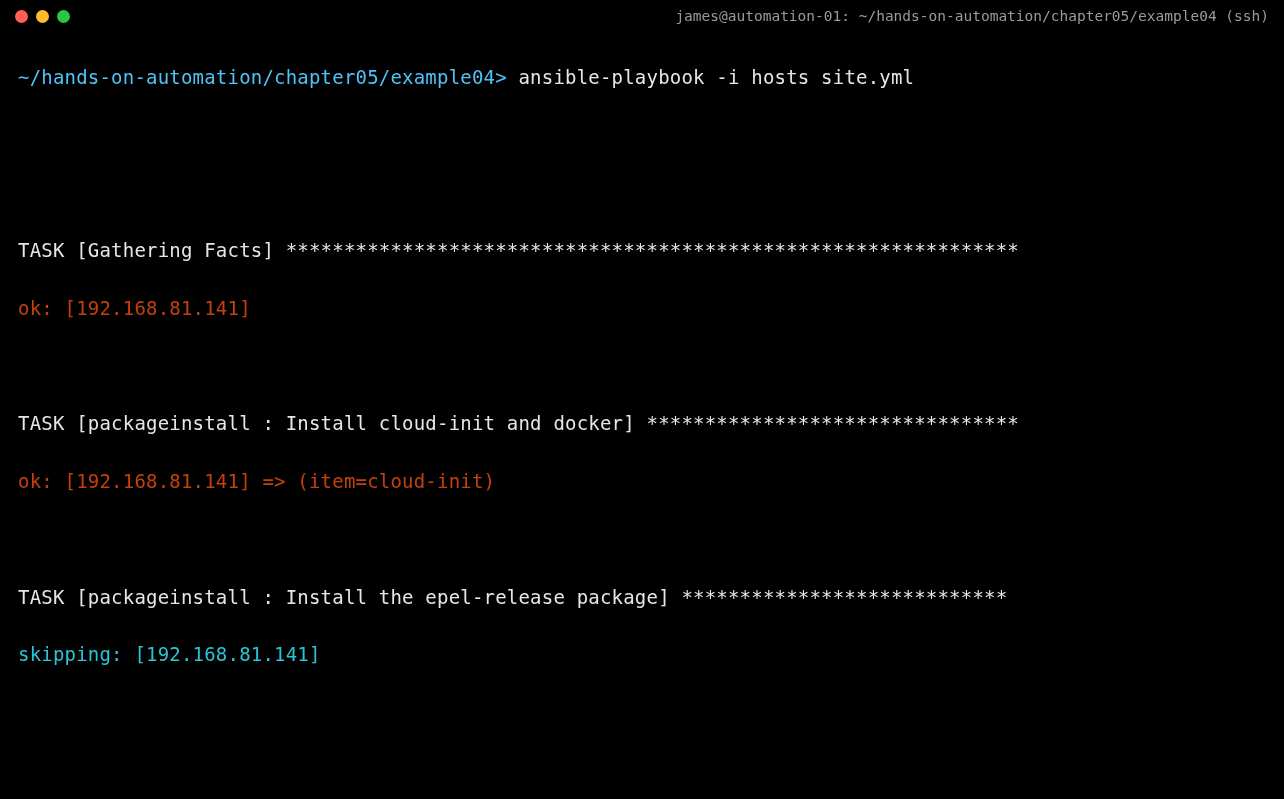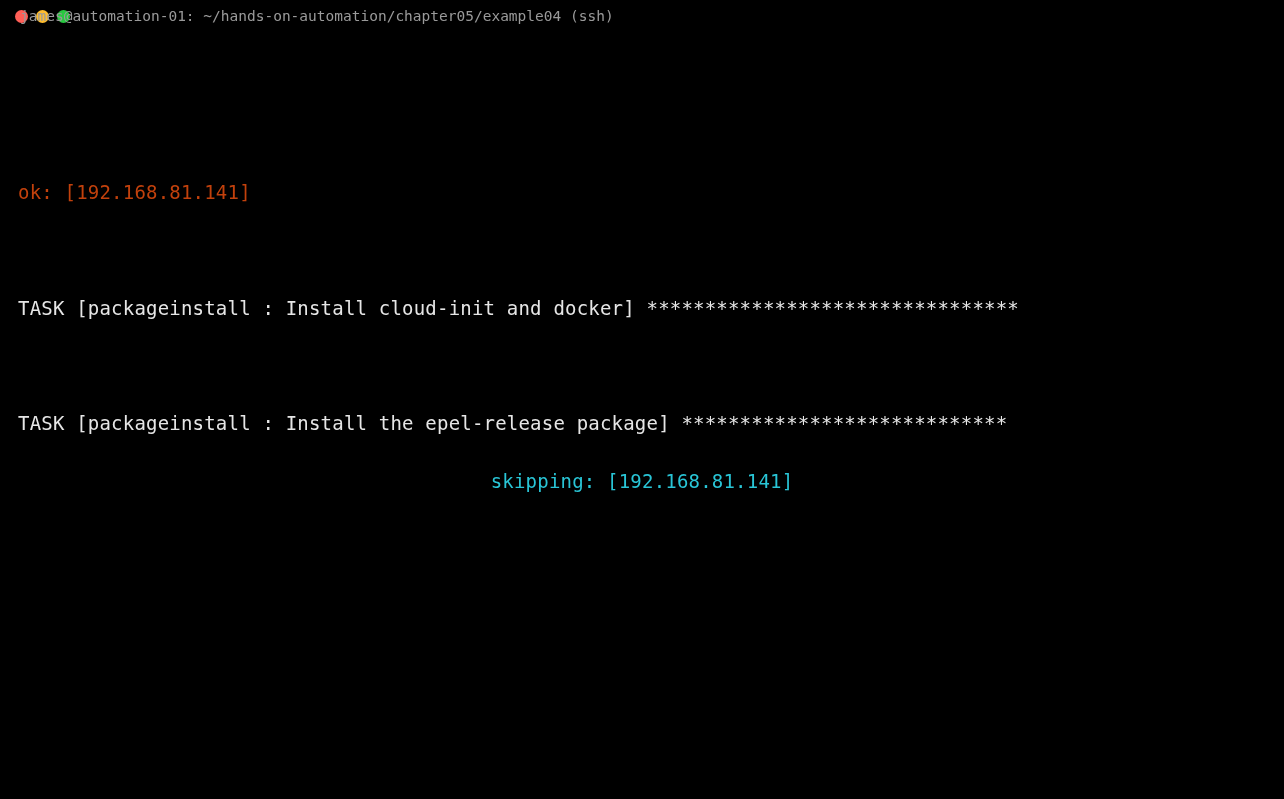"james@automation-01:" .title { text-align: left -> right }
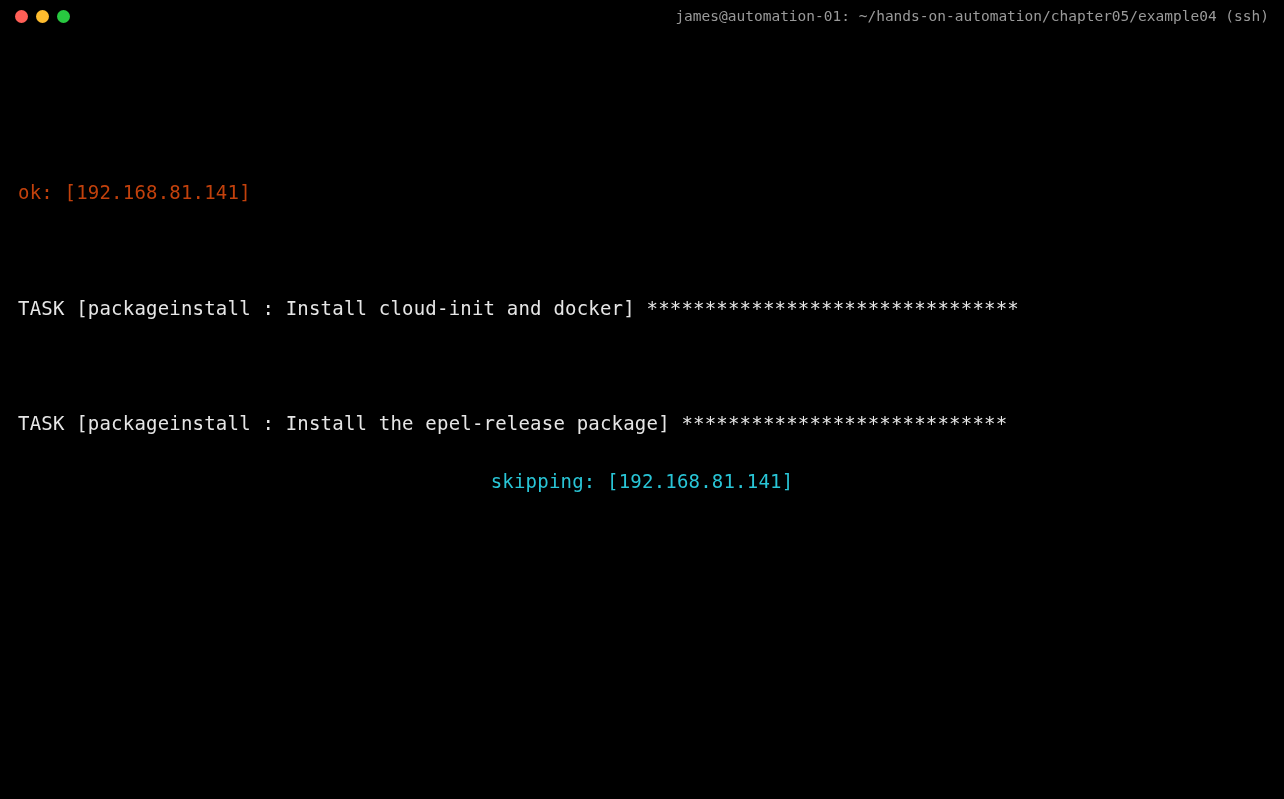"~/hands-on-automation/chapter05/example0" span.line { html: none -> <span><span>~/hands-on-automation/chapter05/example04&gt;</span><span> </span><span>ansible-playbook -i hosts site.yml</span></span> }
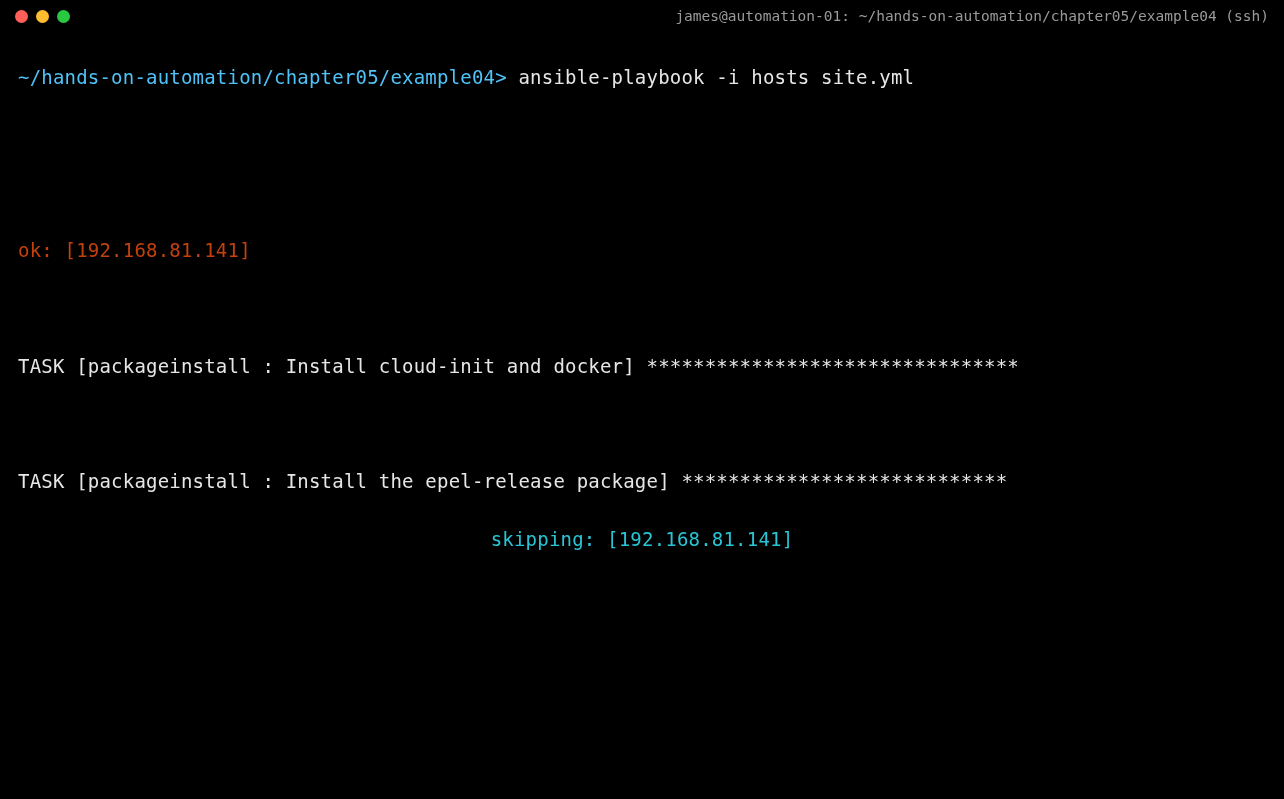"TASK [Gathering Facts]" span.line { html: none -> <span>TASK [Gathering Facts] ***************************************************************</span> }
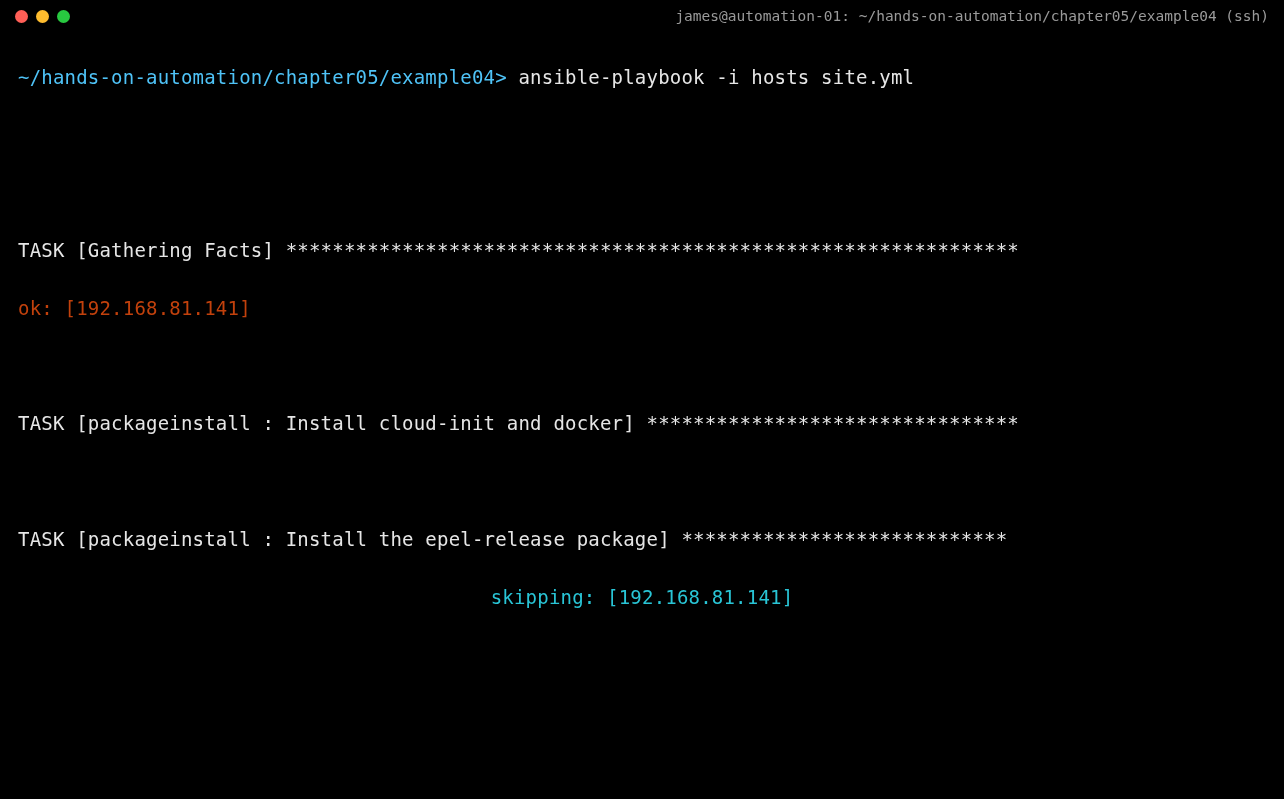"ok: [192.168.81.141] =>" span.line { html: none -> <span>ok: [192.168.81.141] =&gt; (item=cloud-init)</span> }
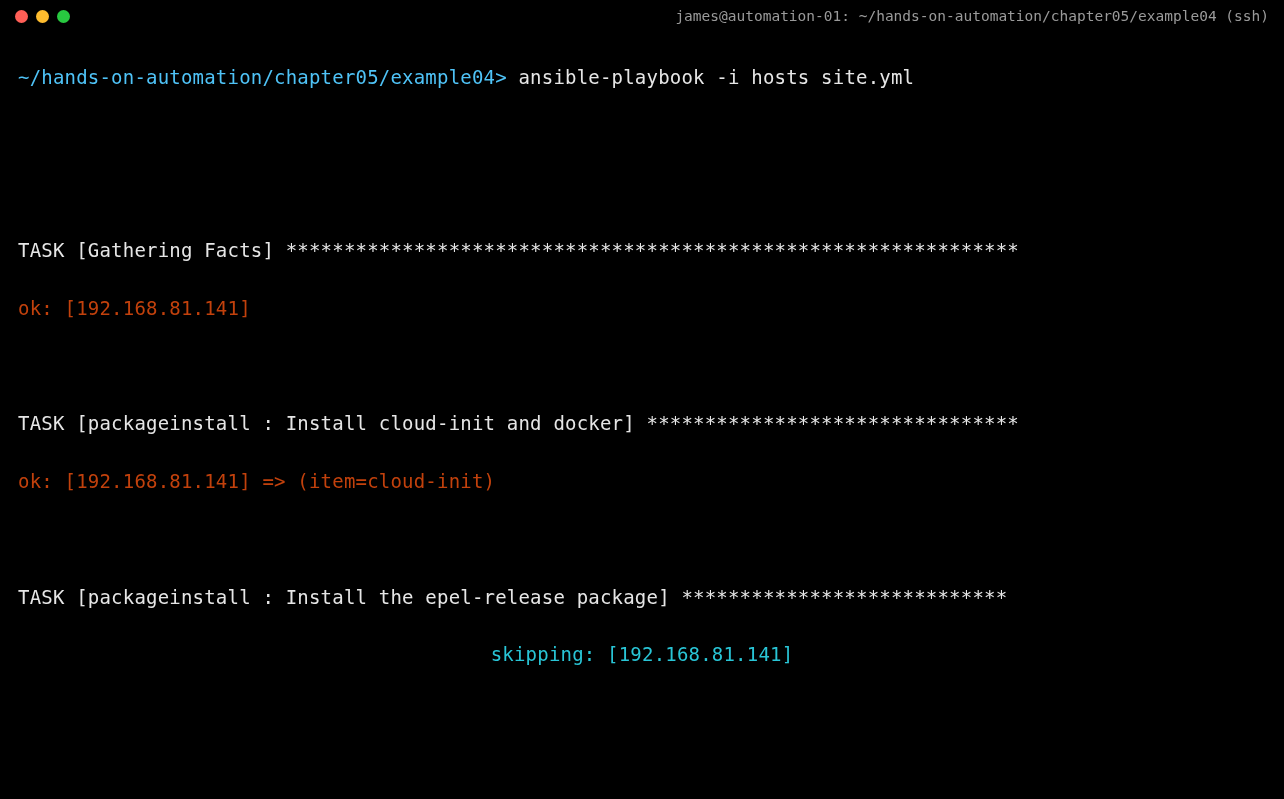"skipping: [192.168.81.141]" .cyan { text-align: center -> none }
